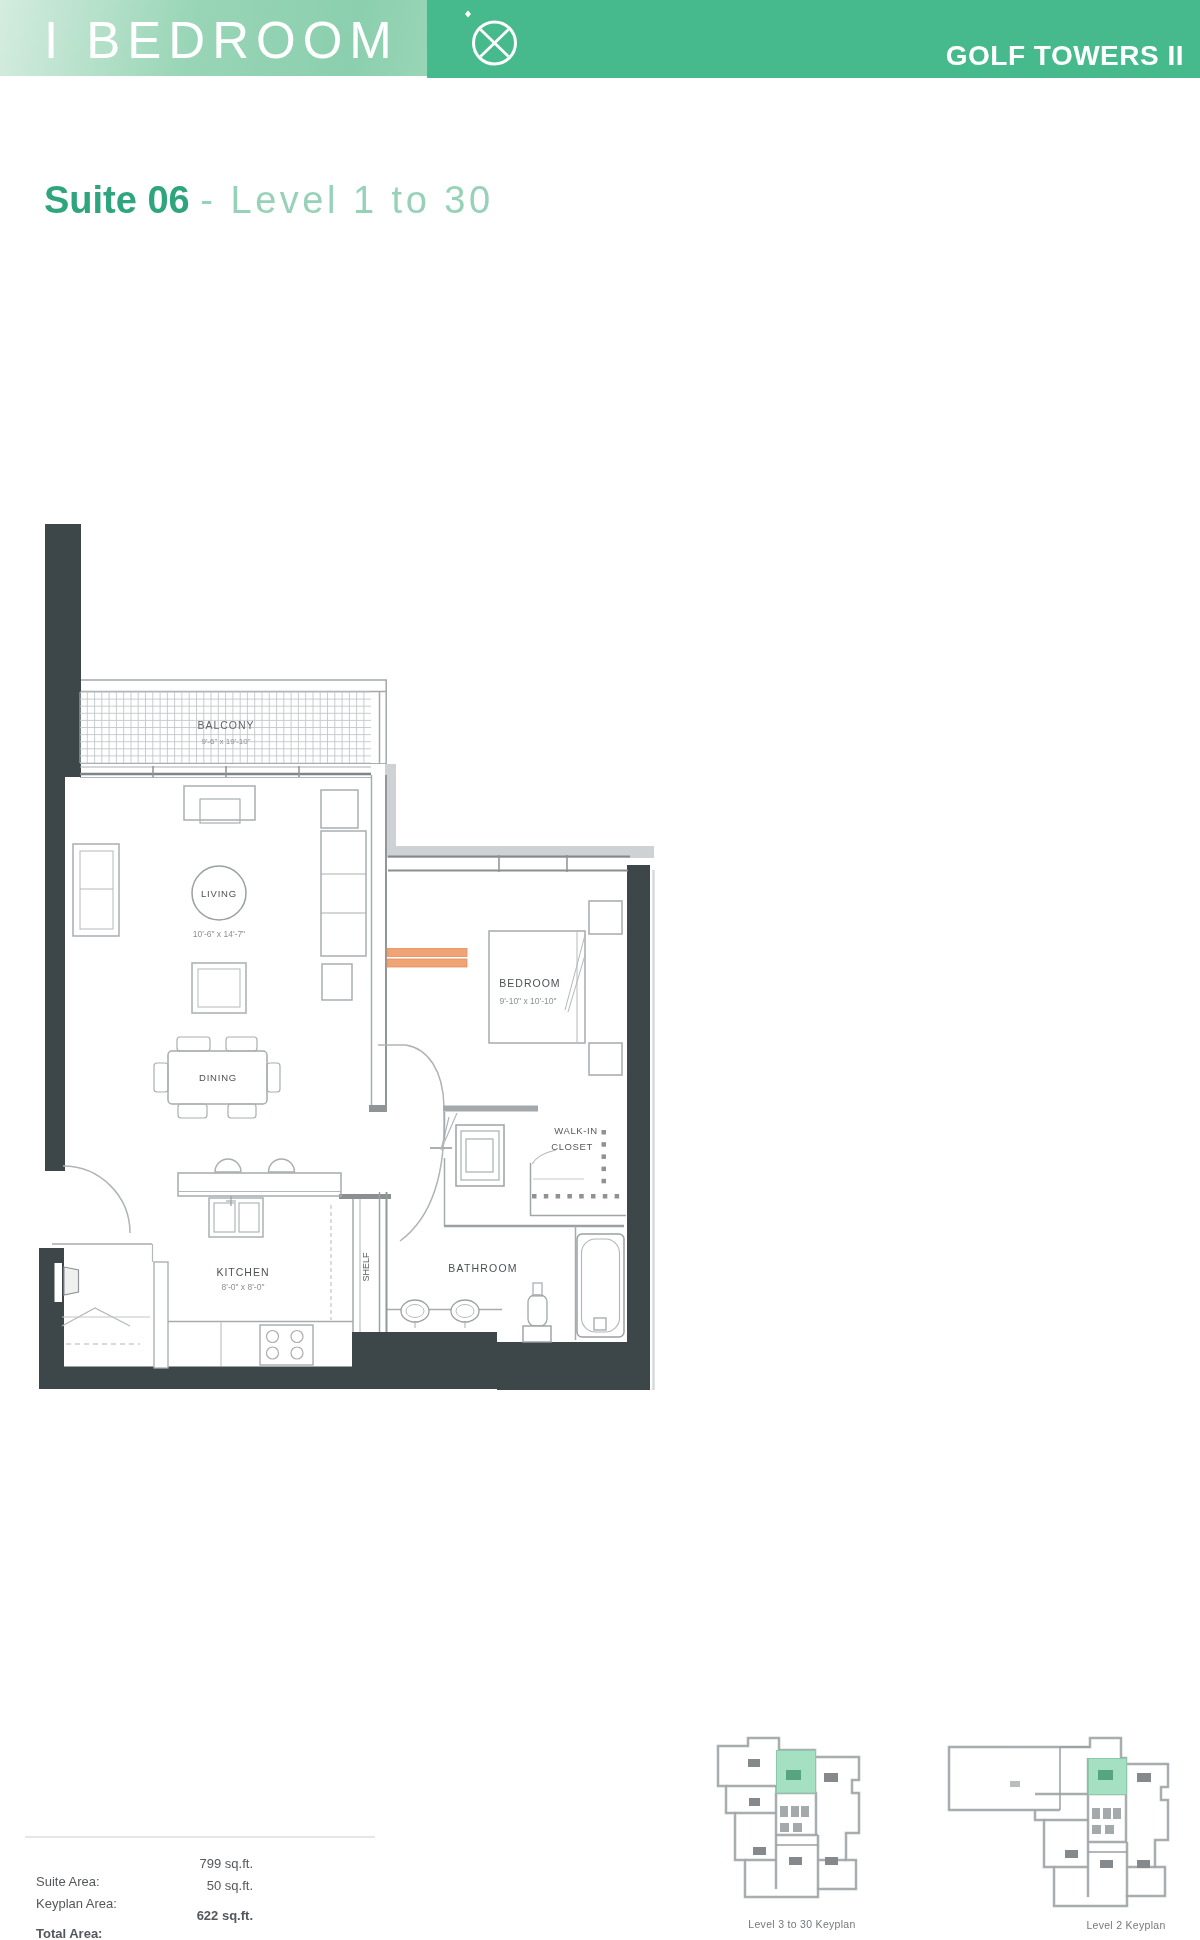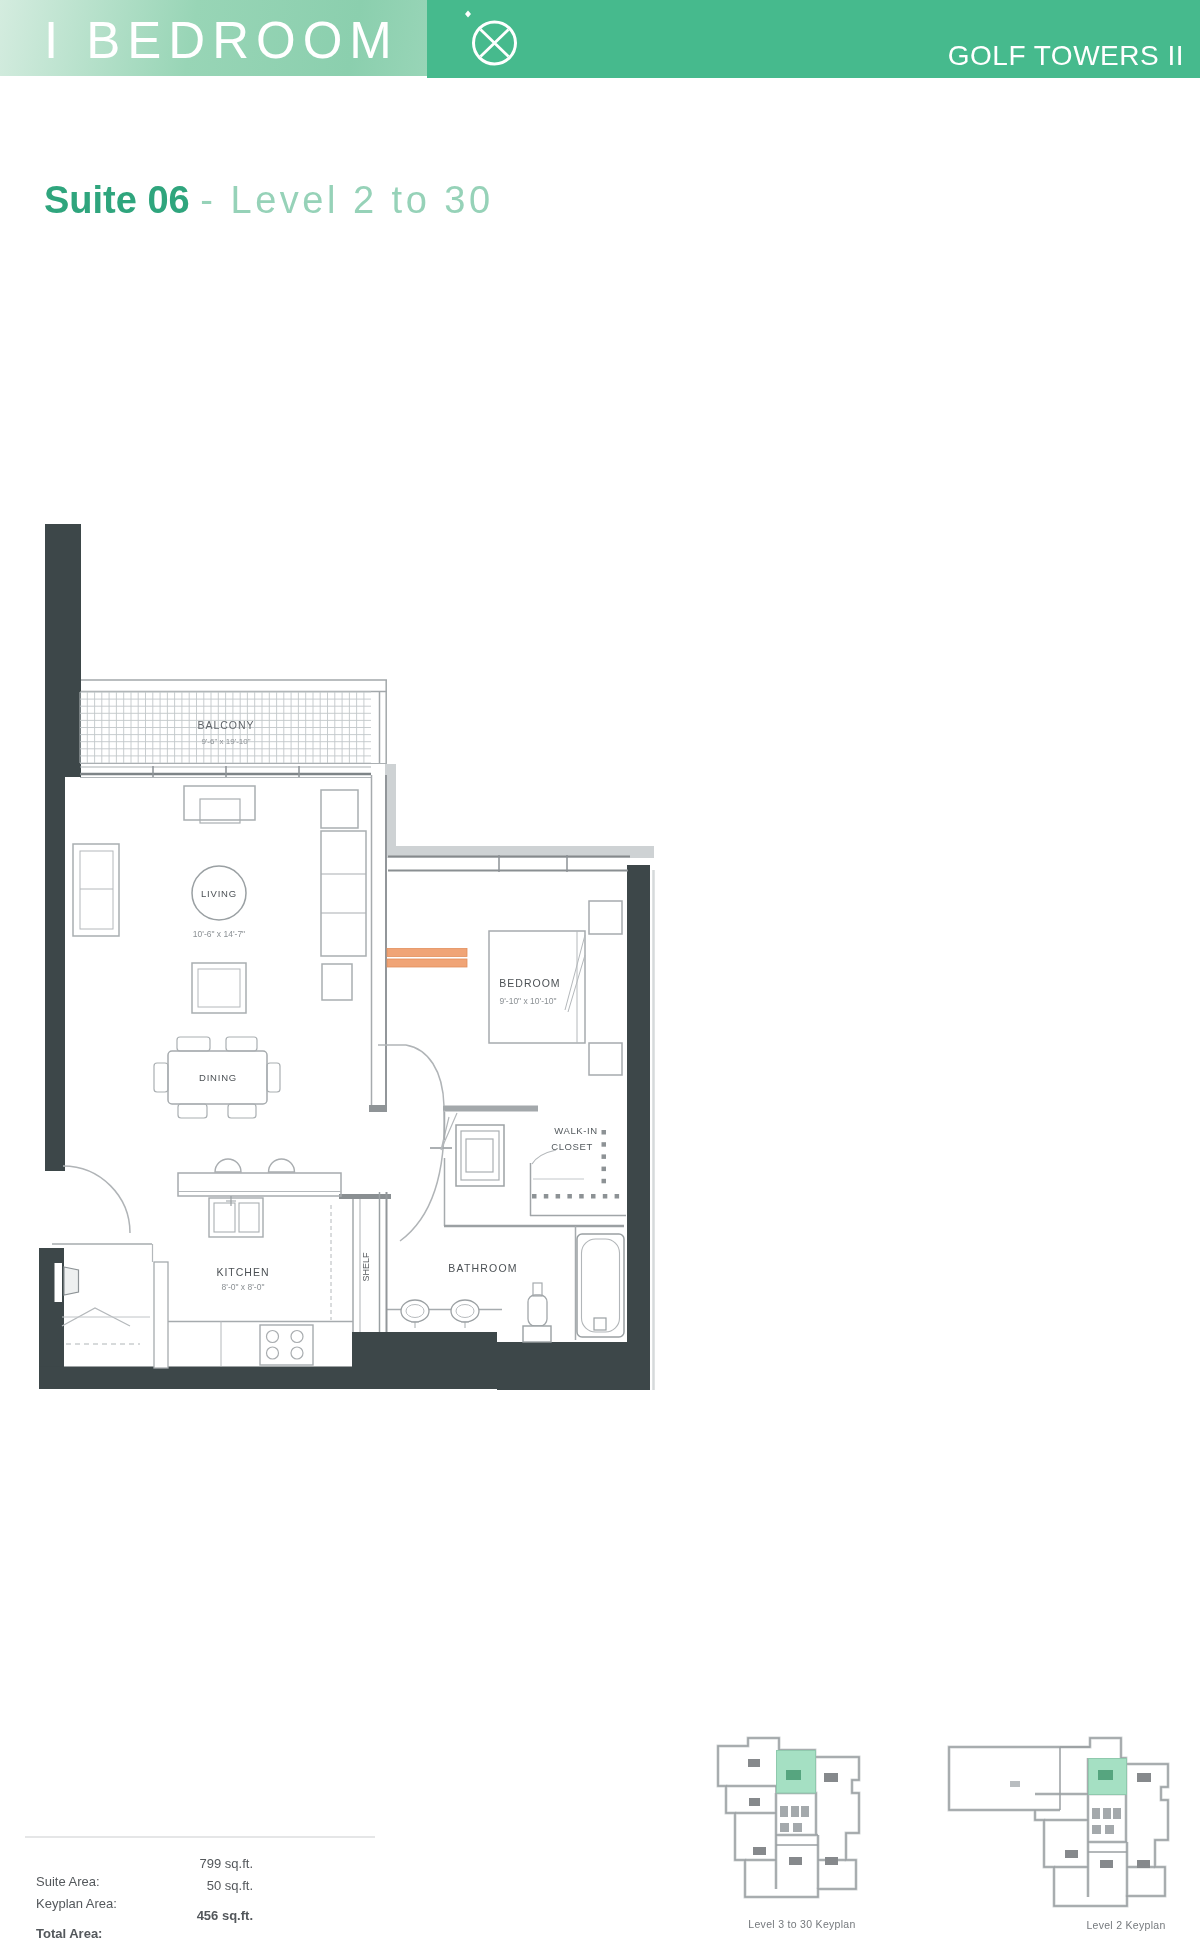"GOLF TOWERS II" .hdrR span { font-weight: normal -> bold }
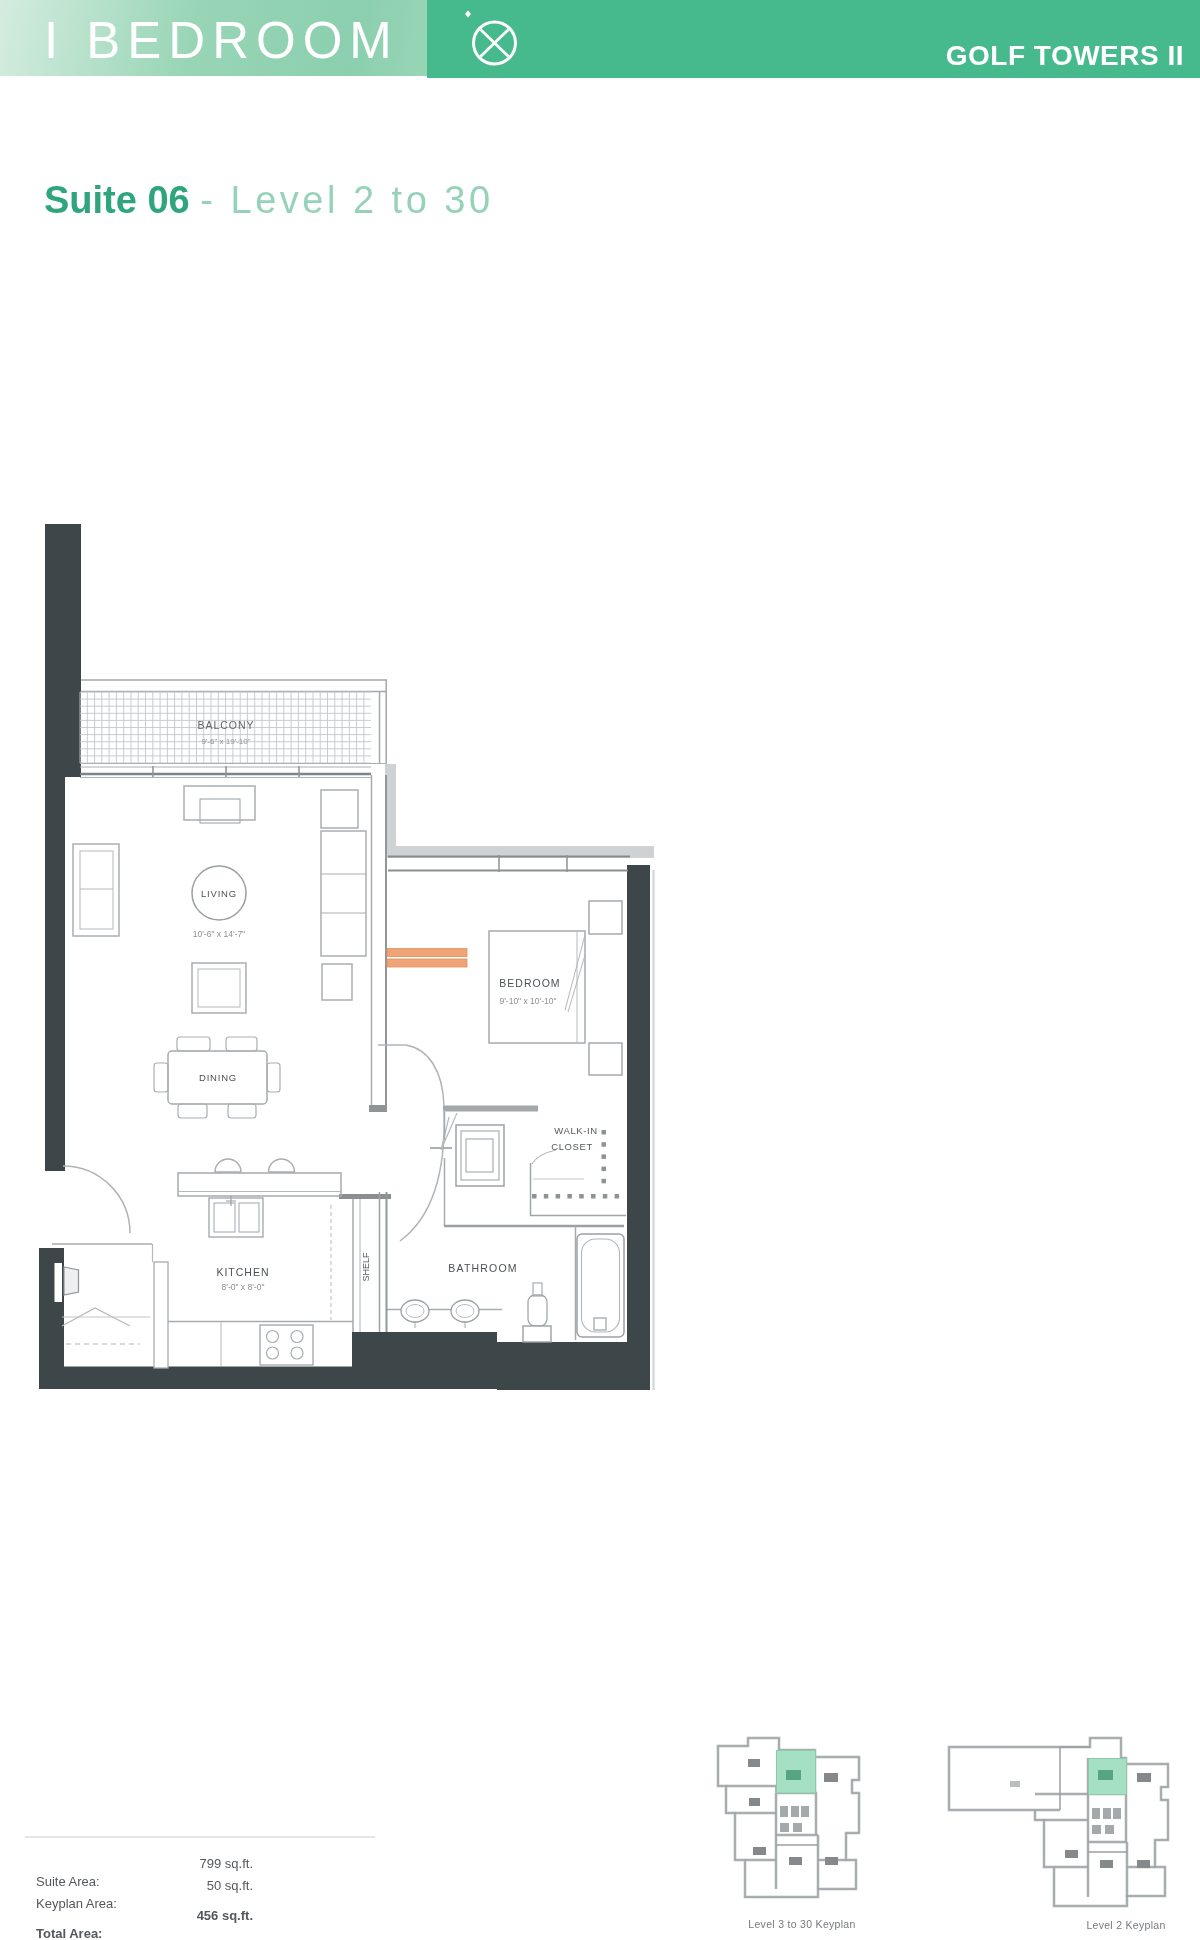"- Level 2 to 30" span.lt { text: 2 -> 1 }
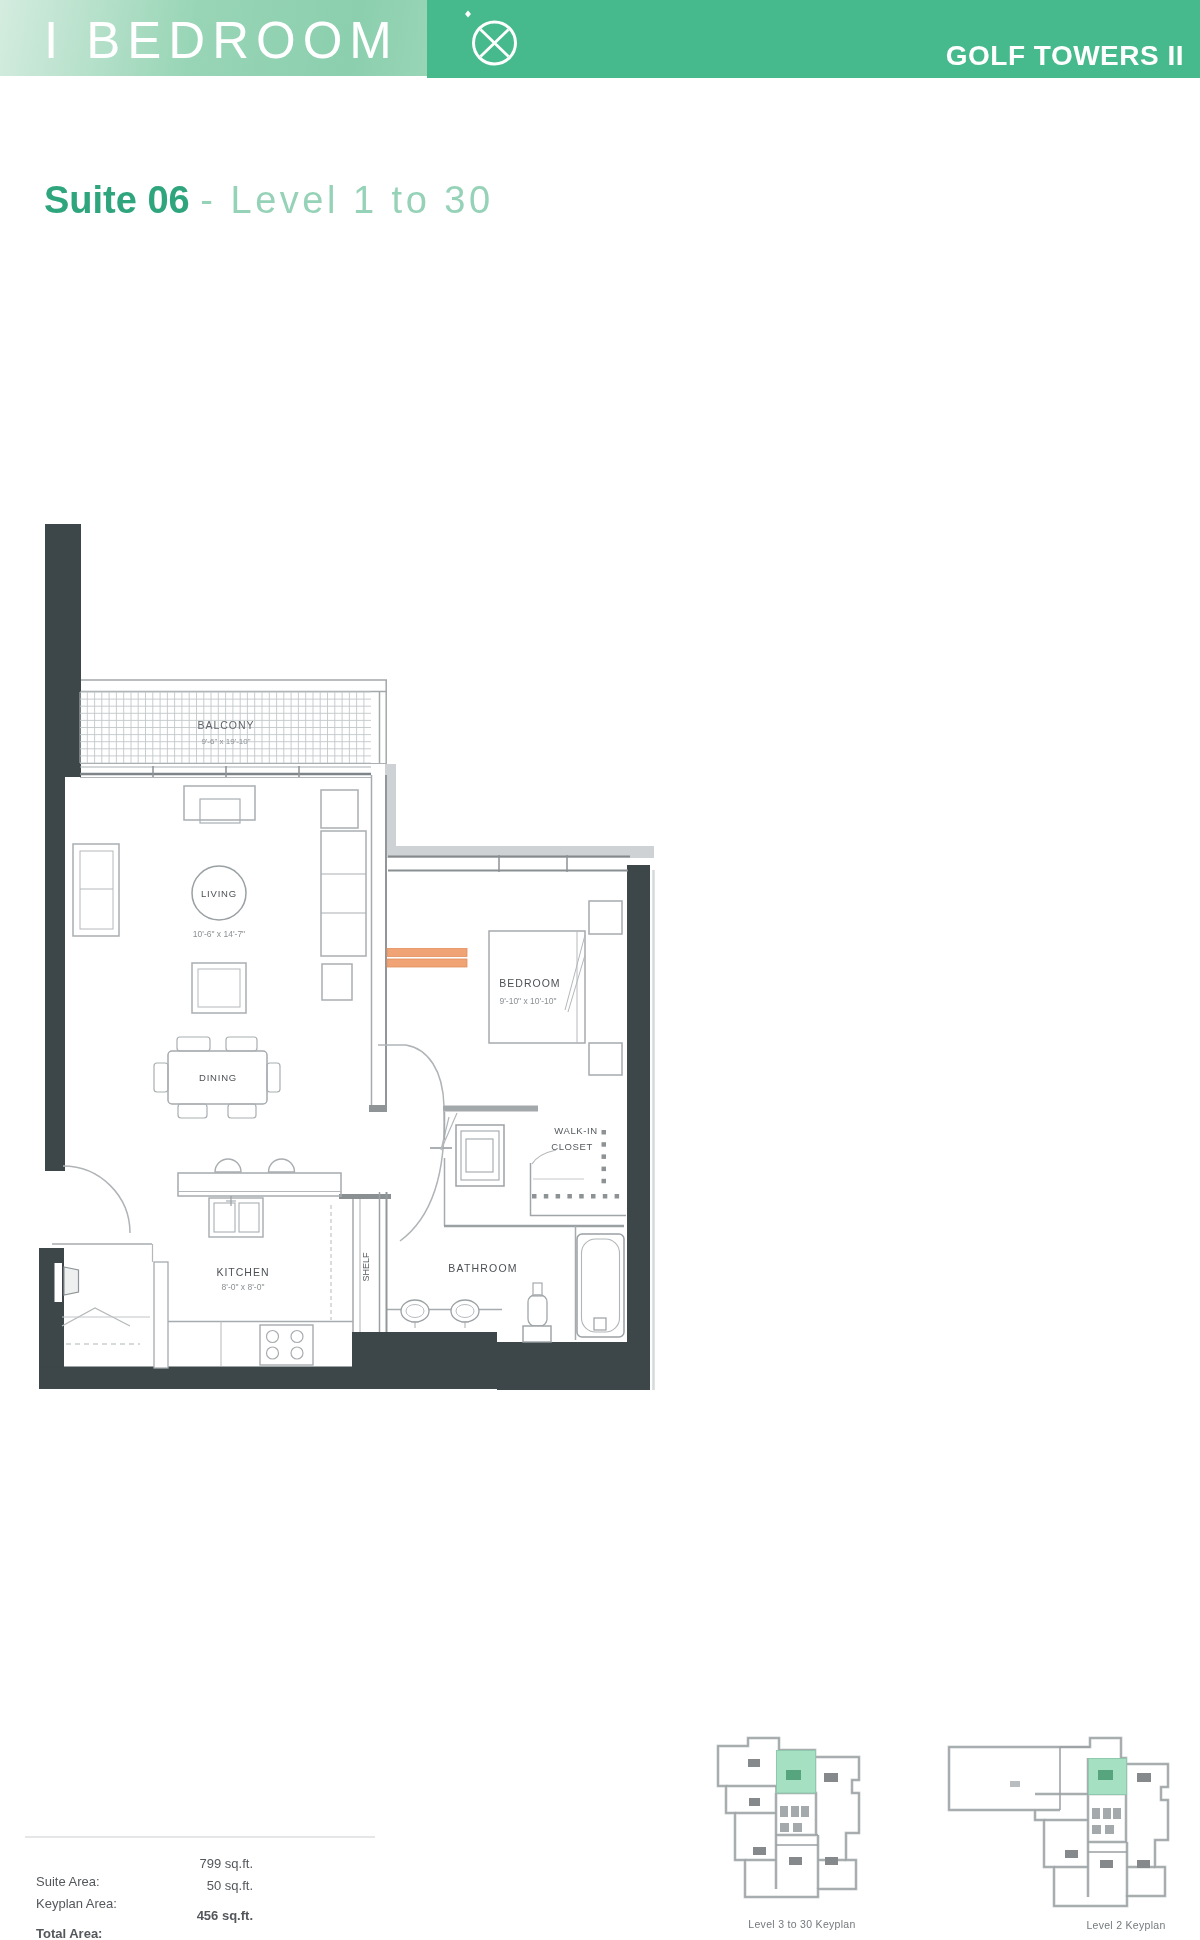"456 sq.ft." span.val { text: 456 -> 622 }
